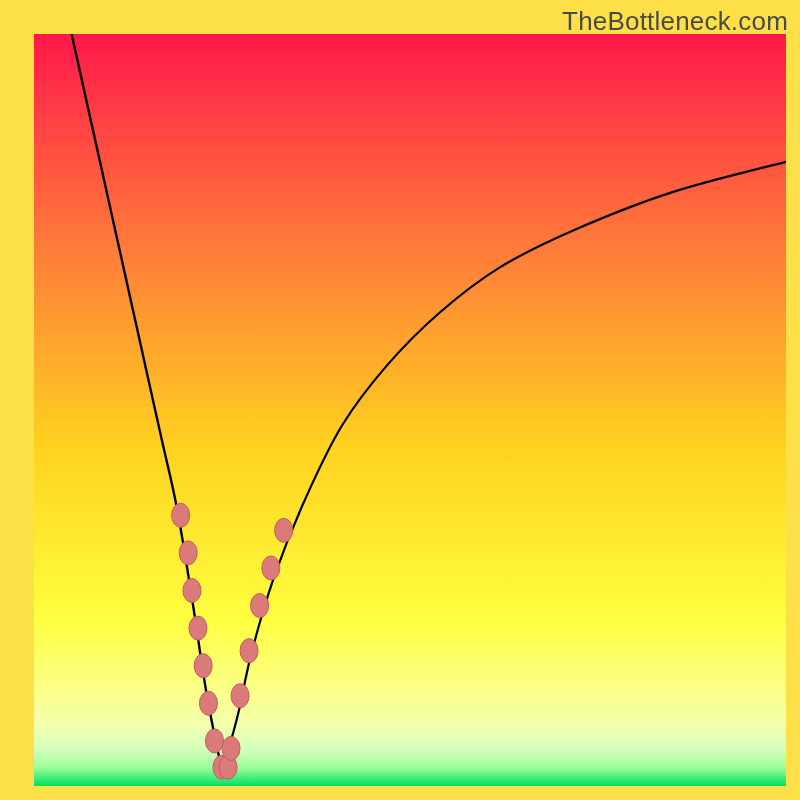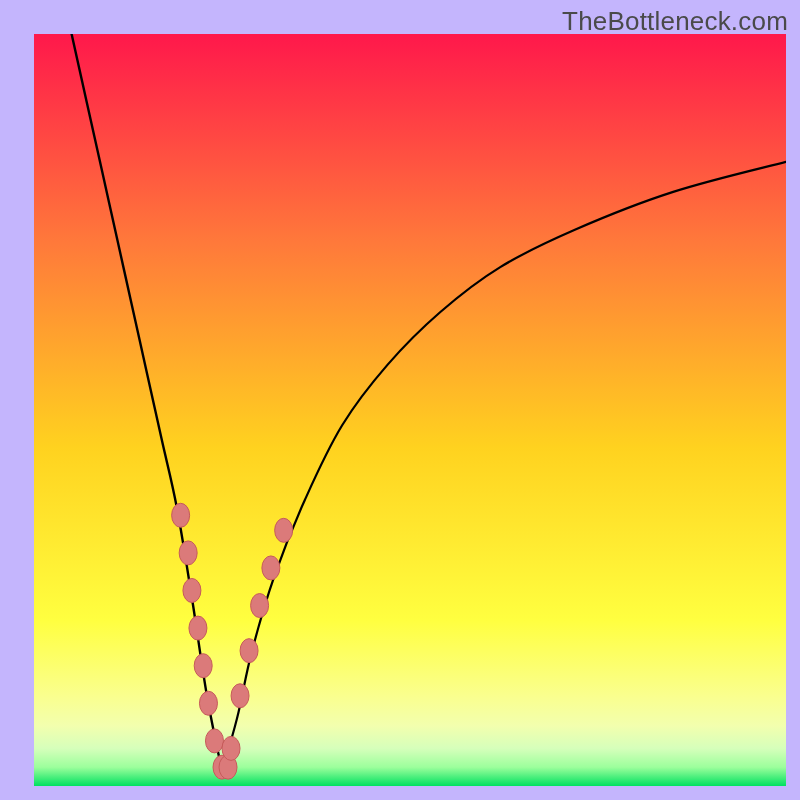"TheBottleneck.com" .frame { background: #c4b5fd -> #fde047 }
